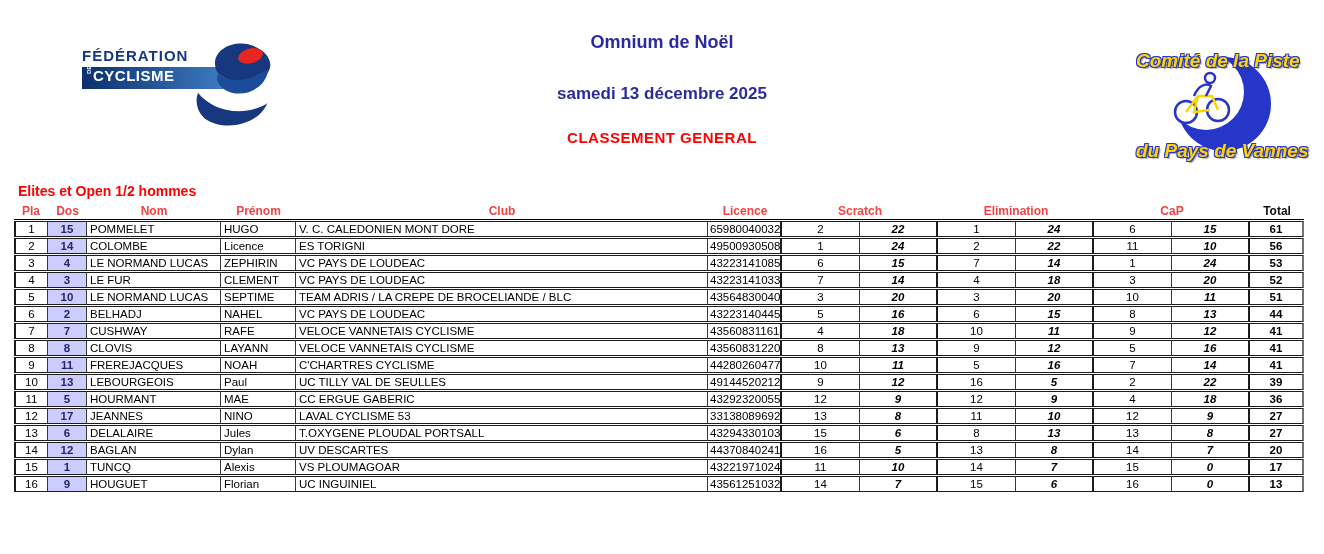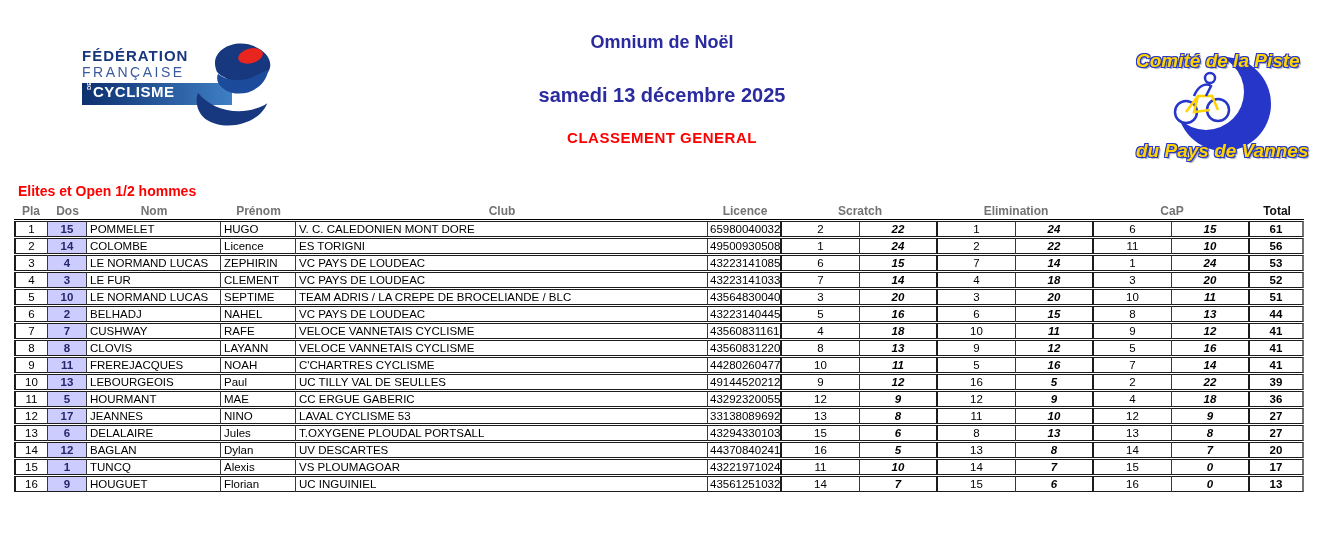"FRANÇAISE" div.ffc-l2 { html: <div>FRANÇAISE</div> -> none }
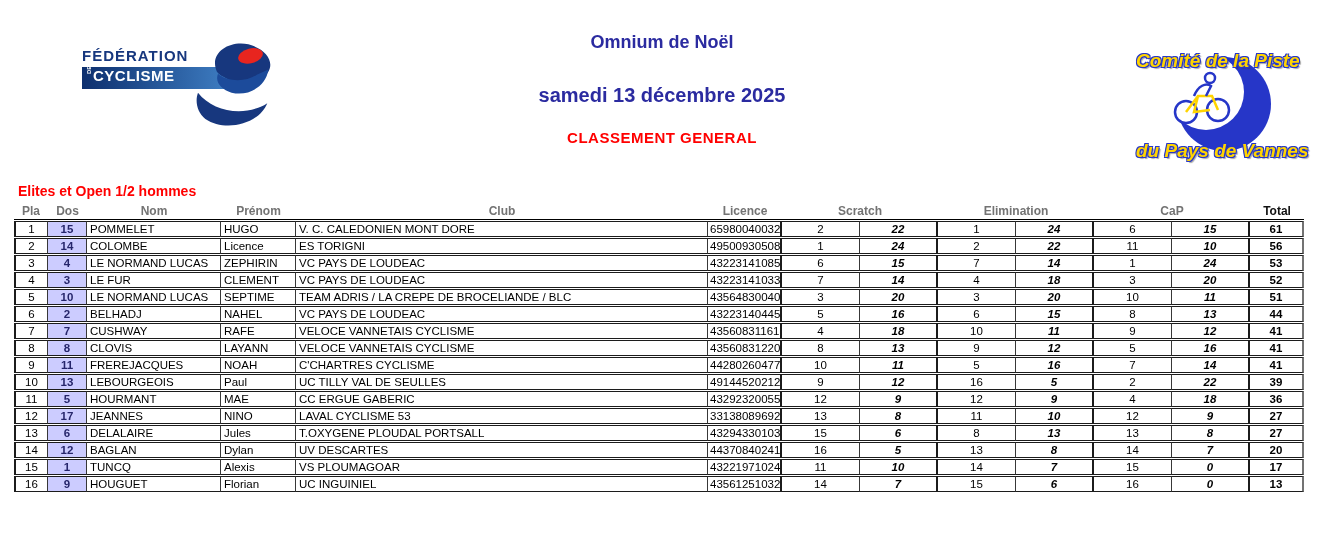"samedi 13 décembre 2025" .doc-date { font-size: 20px -> 17px }
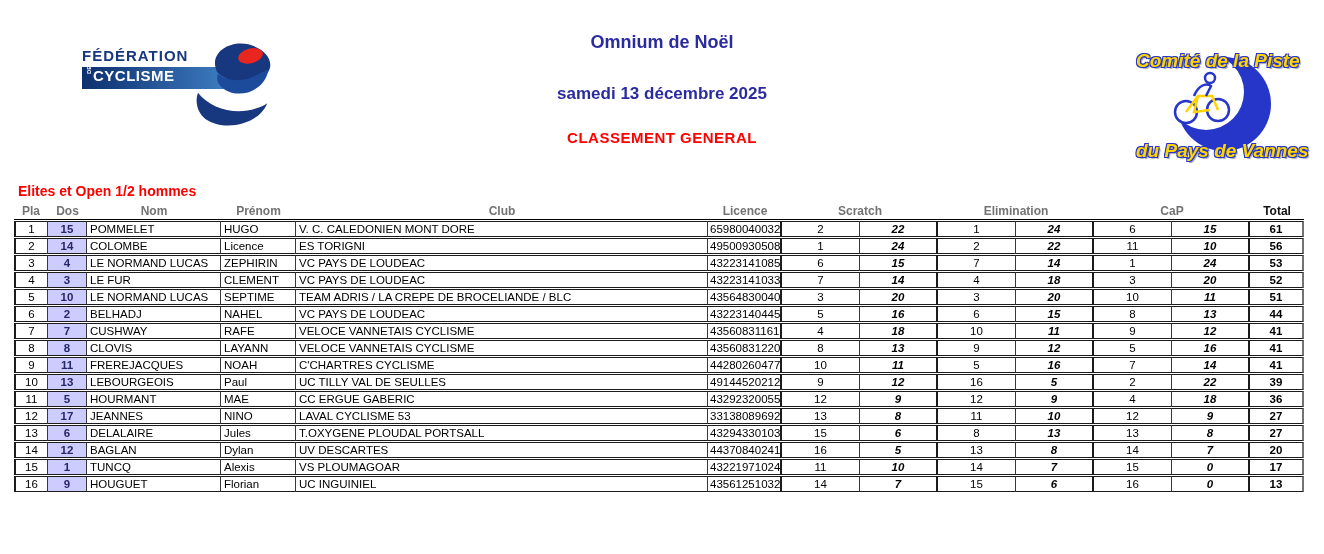"Pla" thead th { color: #737373 -> #ef4444 }
